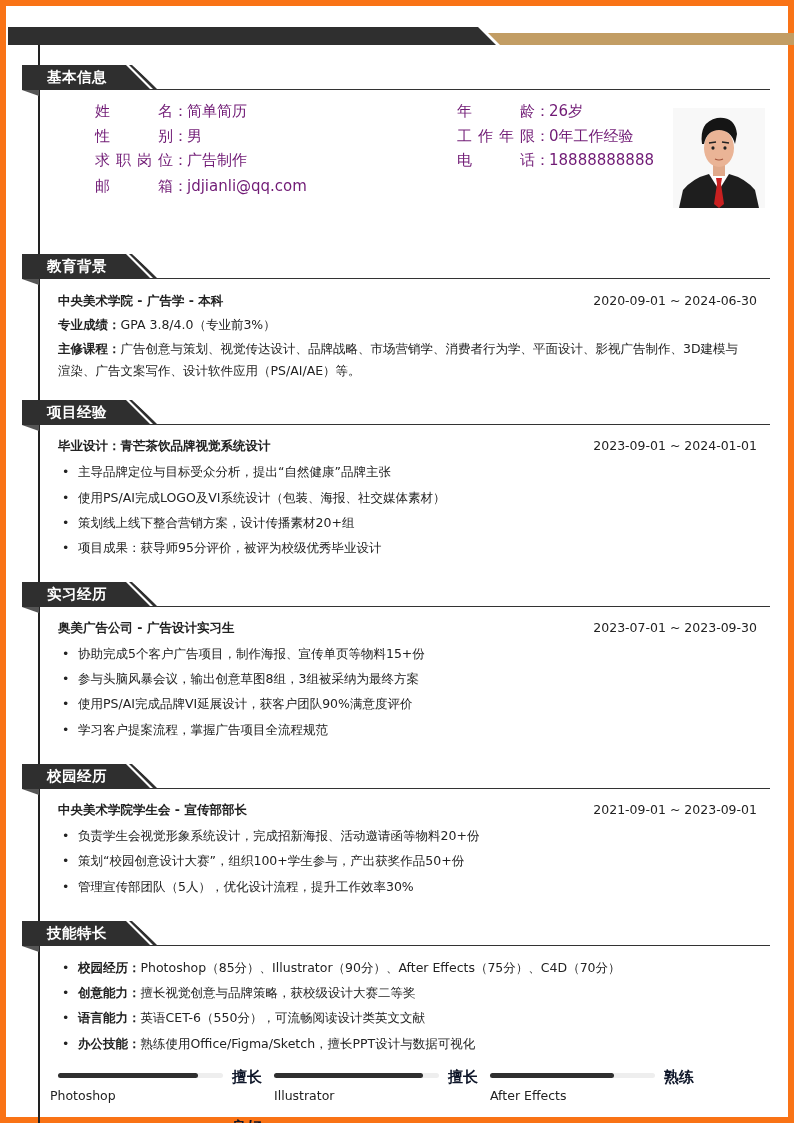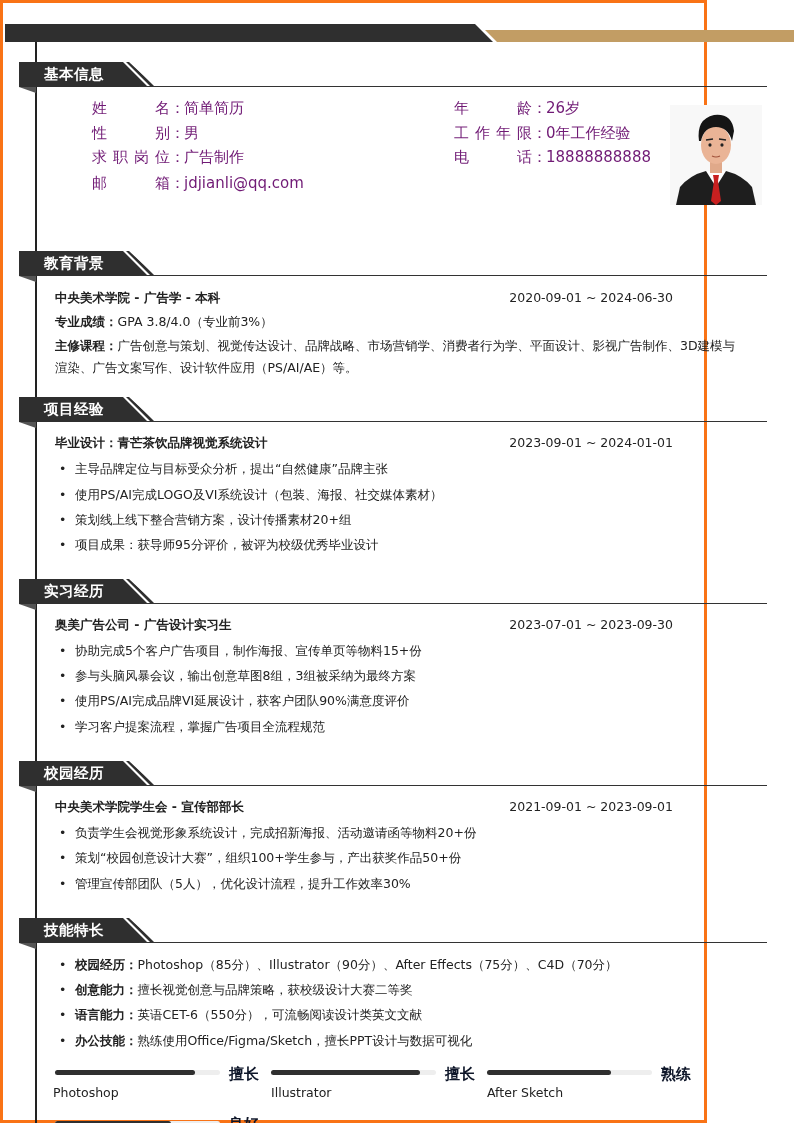"基本信息" .page { border: 3px solid #f97316 -> 6px solid #f97316; width: 707px -> 794px }
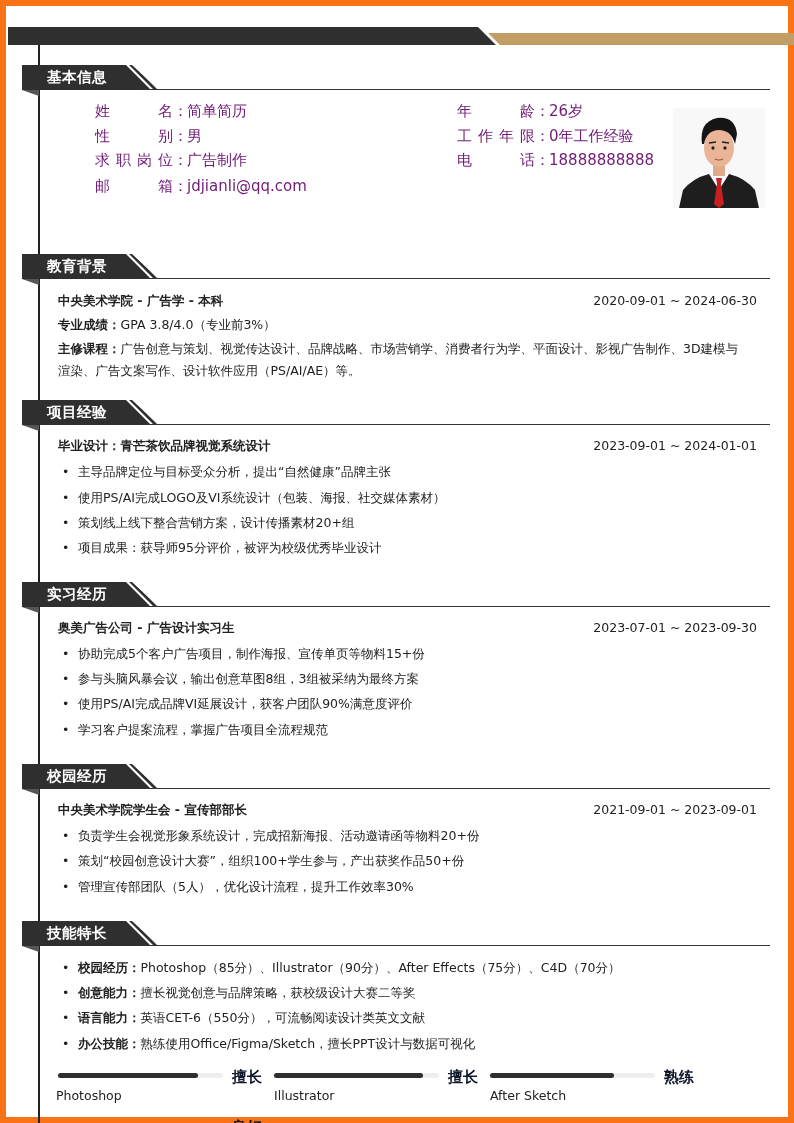"Photoshop" div.skill-name { left: 50px -> 44px }
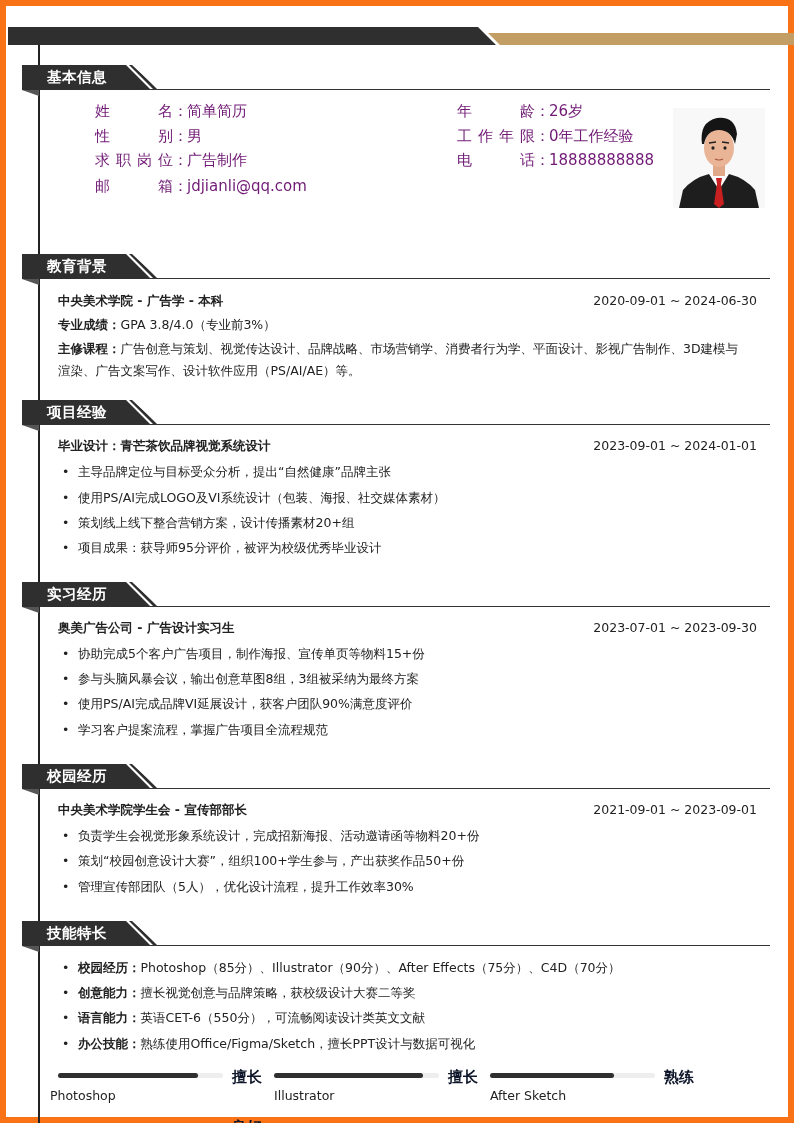"After Sketch" div.skill-name { text: Sketch -> Effects }
